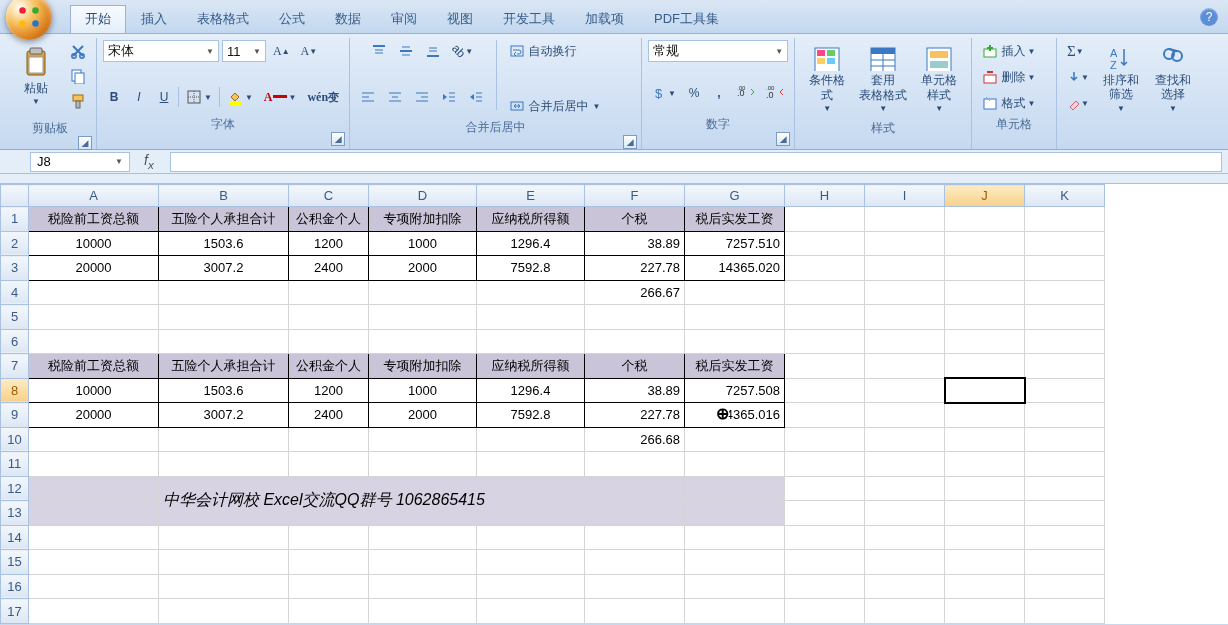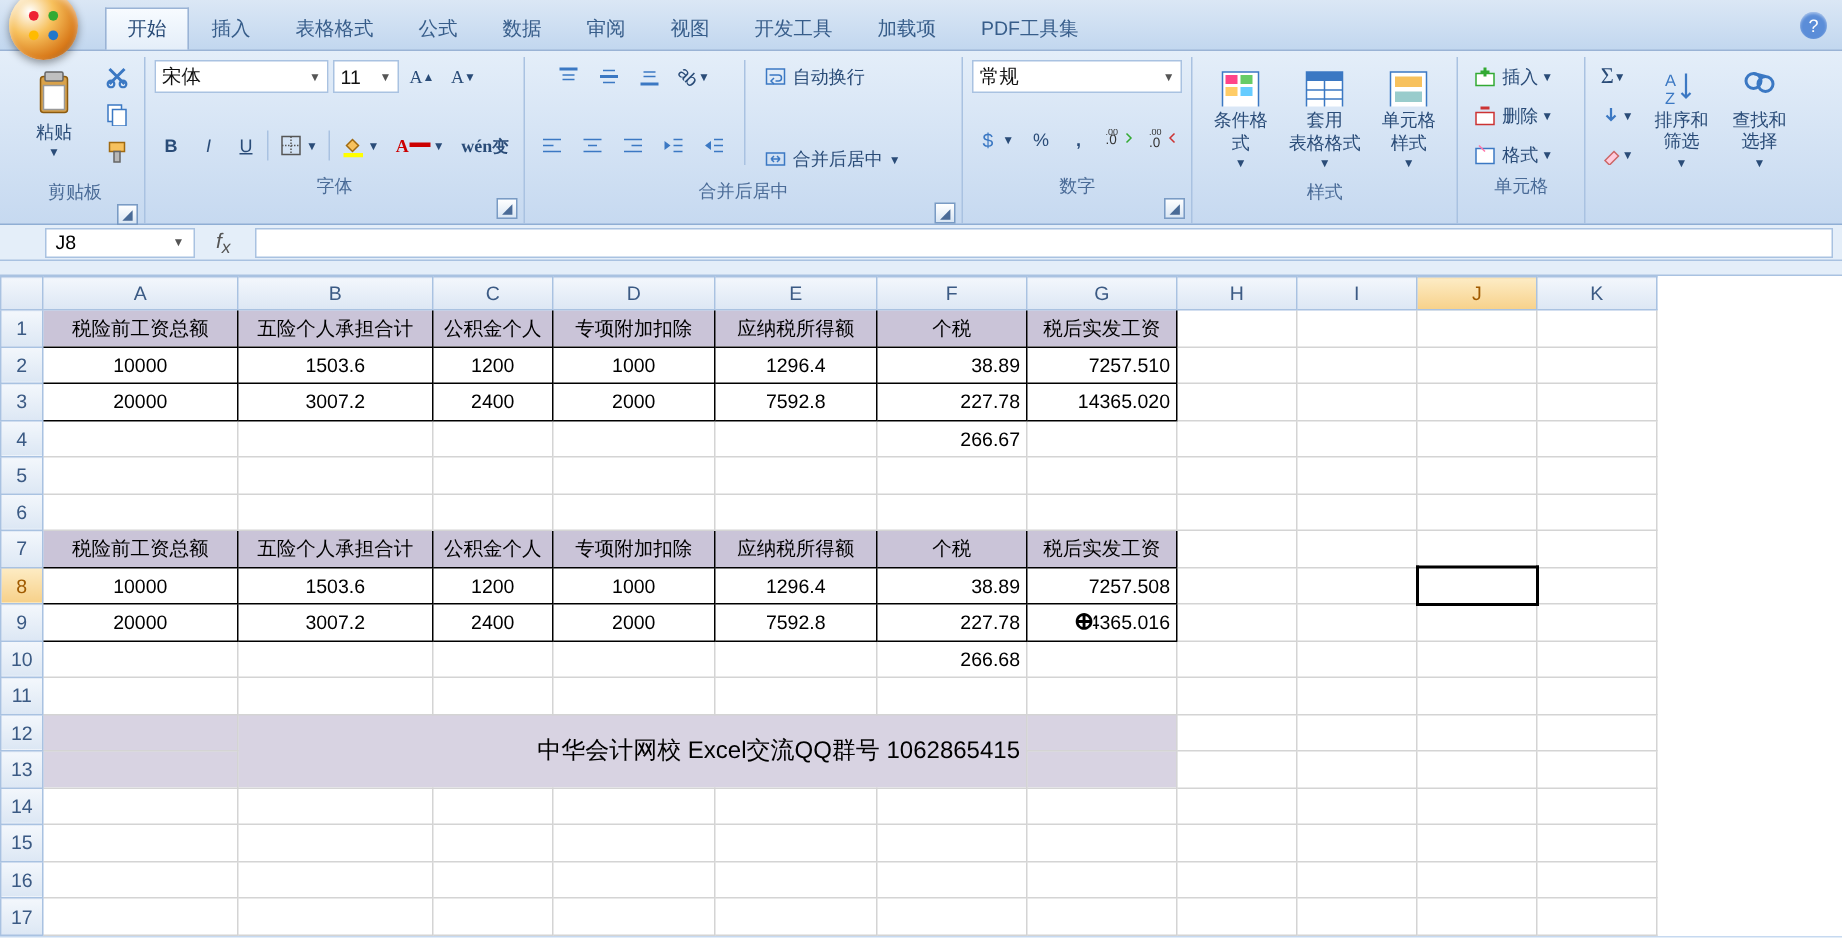"中华会计网校 Excel交流QQ群号 1062865415" td.banner { font-style: none -> italic; text-align: right -> left }
